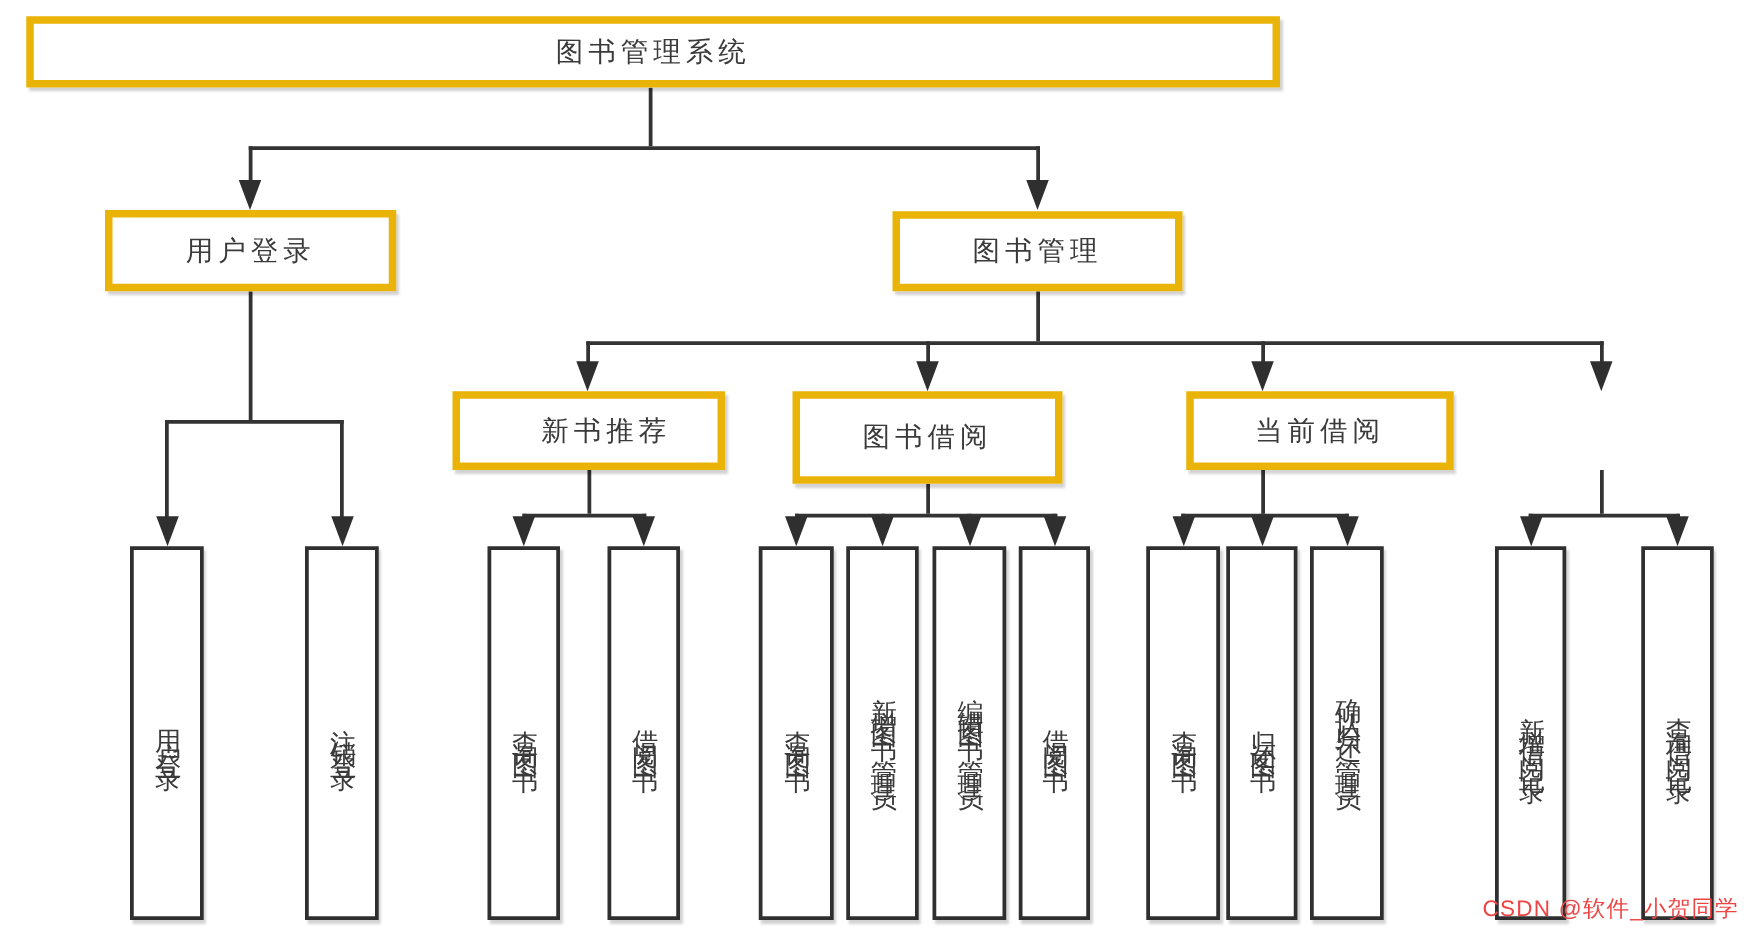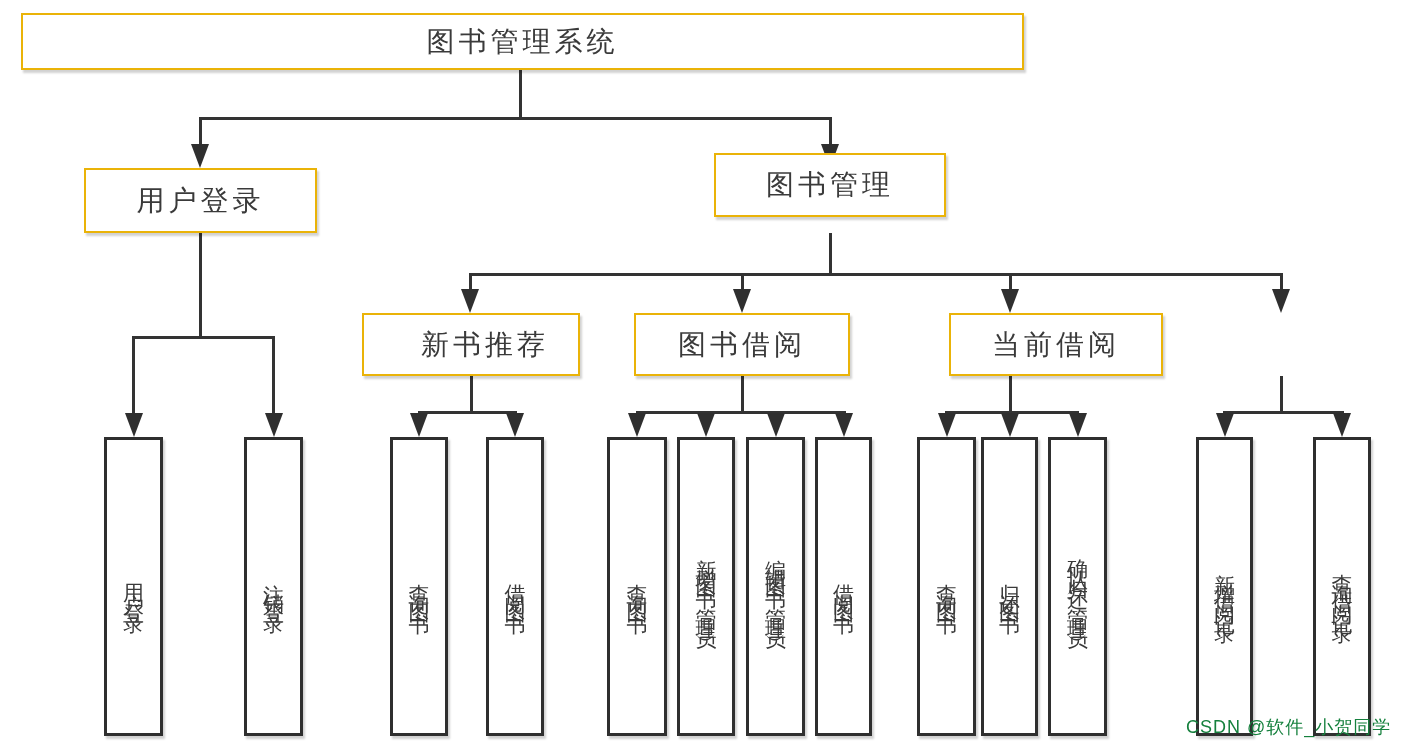"图书管理系统" .hbox { border: 2px solid #eab308 -> 6px solid #eab308; font-size: 28px -> 22px }
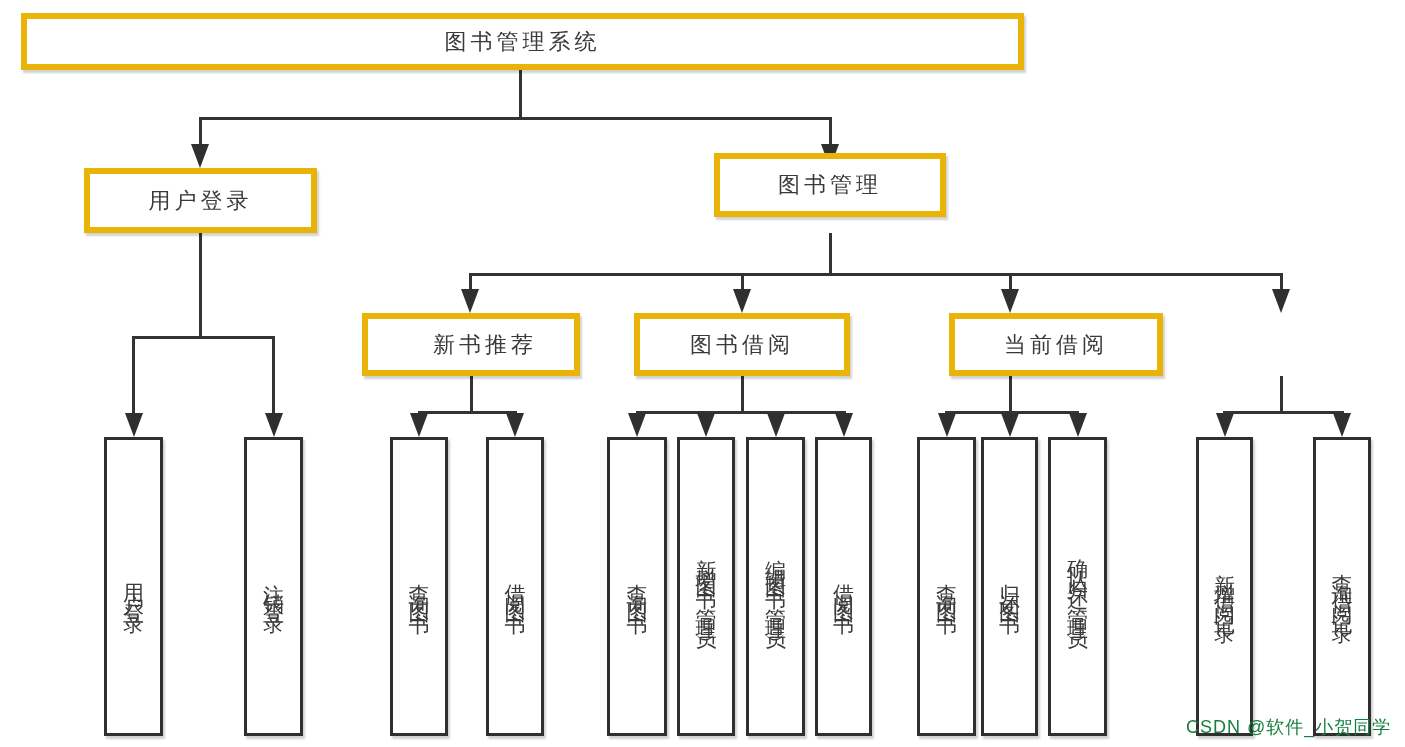"图书管理" div.hbox { top: 153px -> 169px }
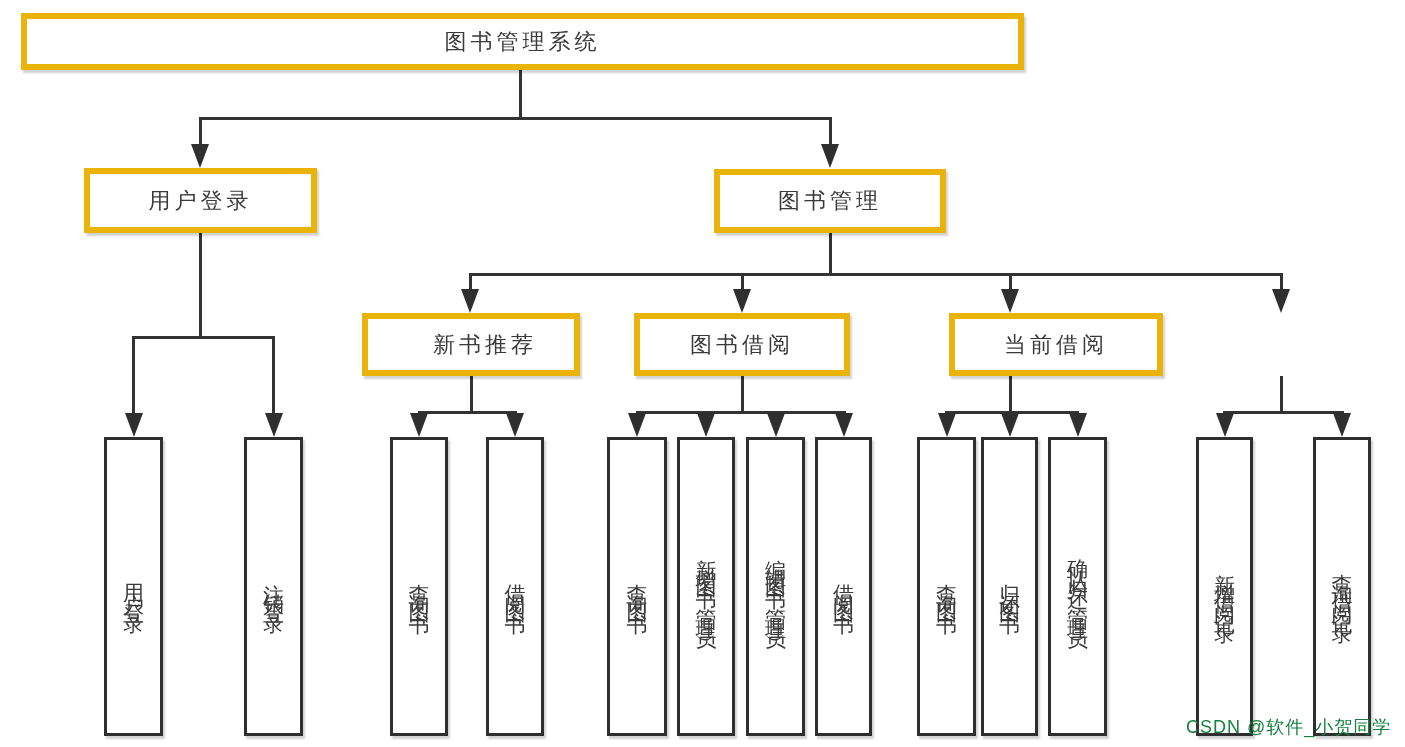"图书借阅" div.hbox { height: 63px -> 74px }
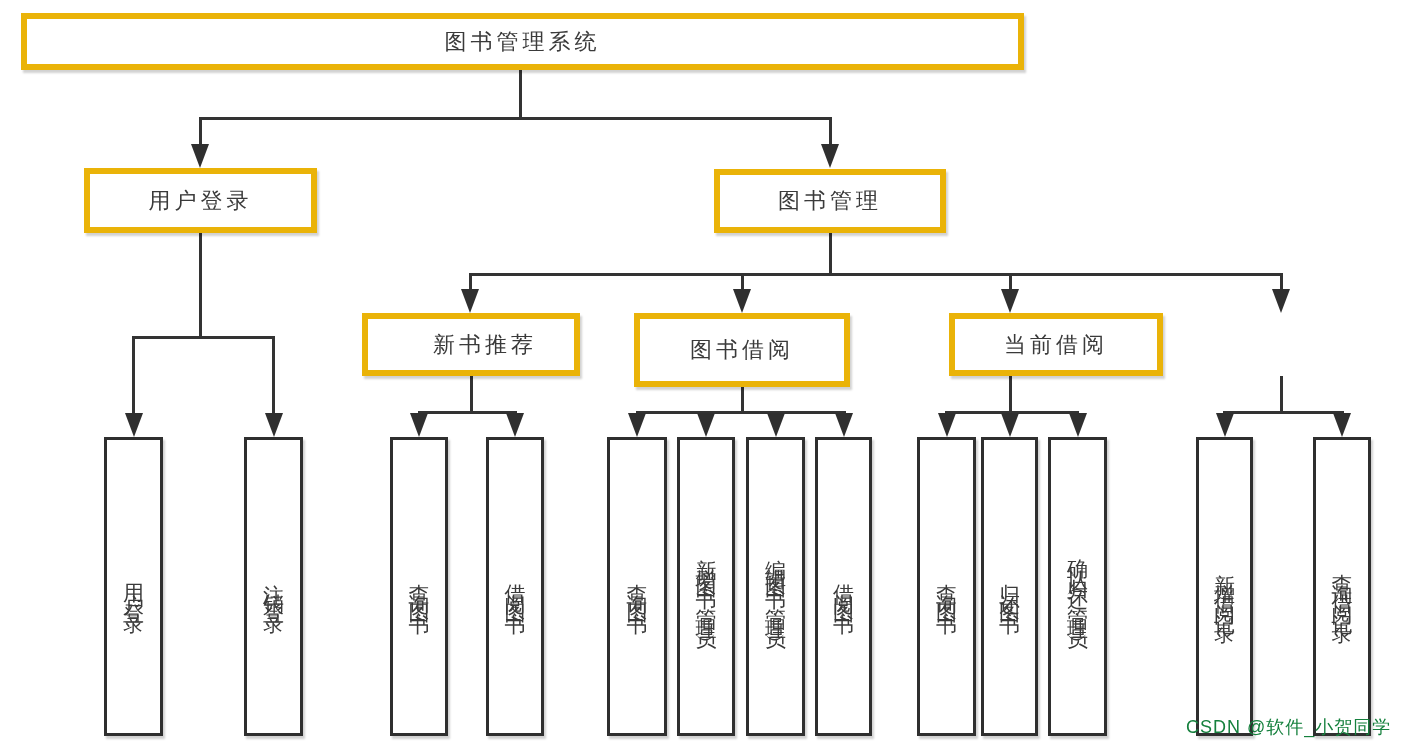"CSDN @软件_小贺同学" .watermark { color: #15803d -> #ef4444 }
